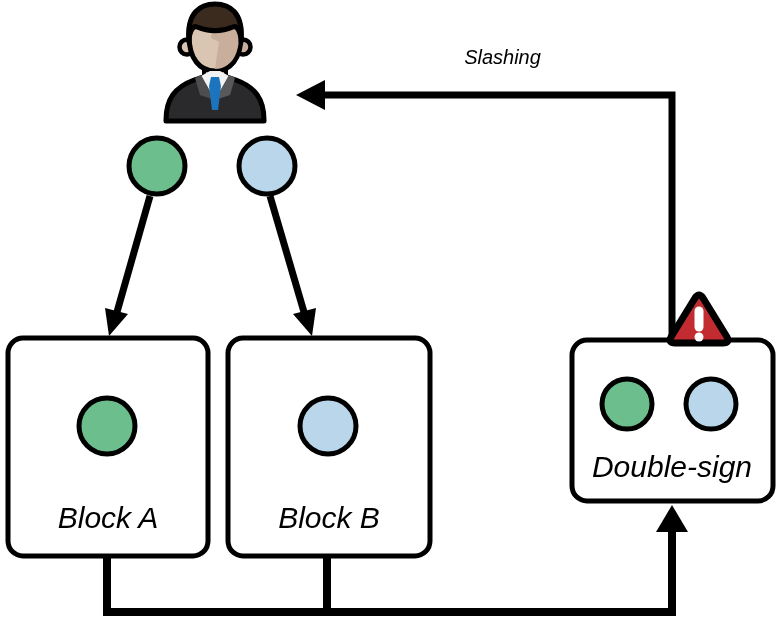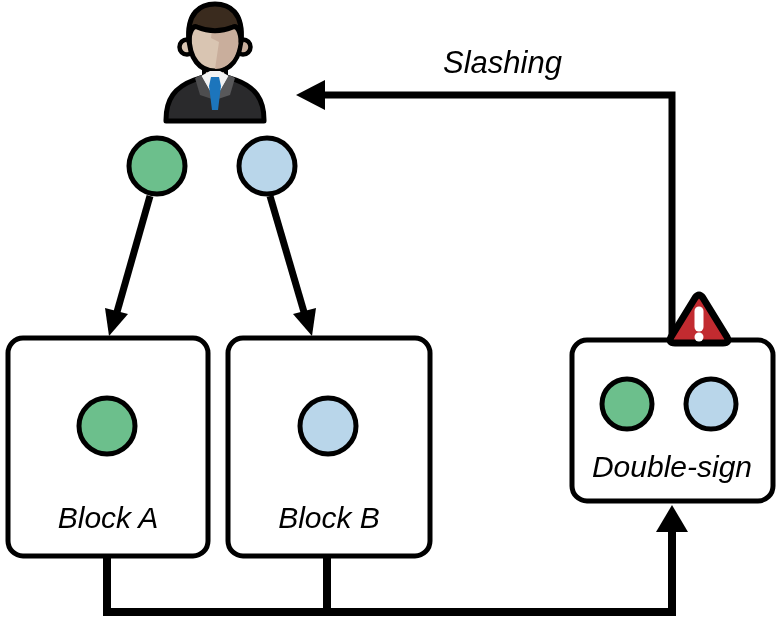"Slashing" .label-slashing { font-size: 31px -> 20px }
